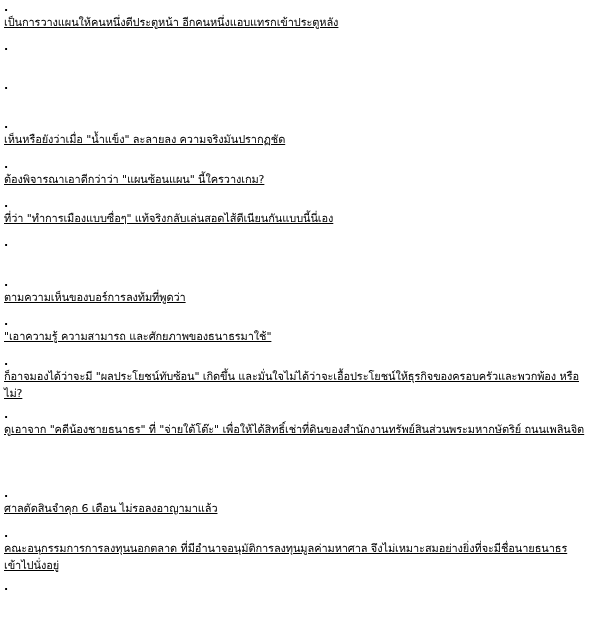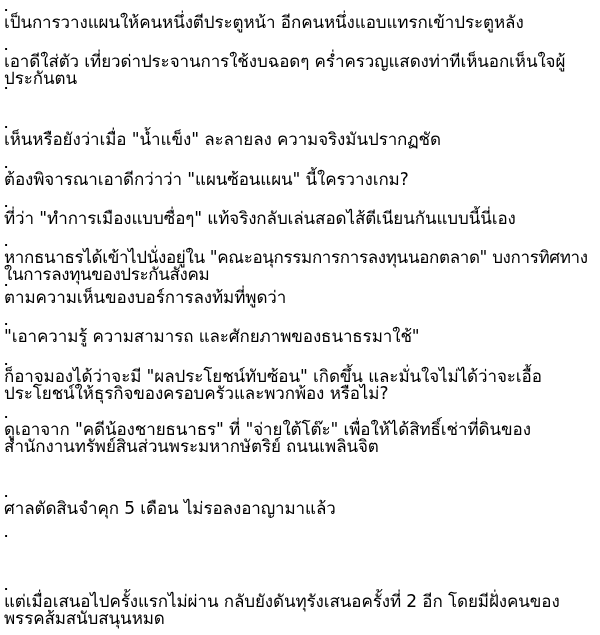"เป็นการวางแผนให้คนหนึ่งตีประตูหน้า" .text { font-size: 17px -> 11px; text-decoration: none -> underline }
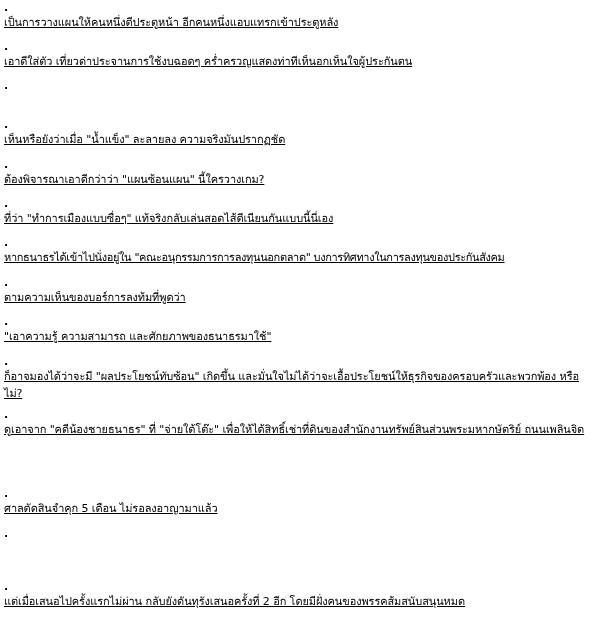"เอาดีใส่ตัว เที่ยวด่าประจานการใช้งบฉอดๆ" span.text { html: <span>เอาดีใส่ตัว เที่ยวด่าประจานการใช้งบฉอดๆ คร่ำครวญแสดงท่าทีเห็นอกเห็นใจผู้ประกันตน</span> -> none }
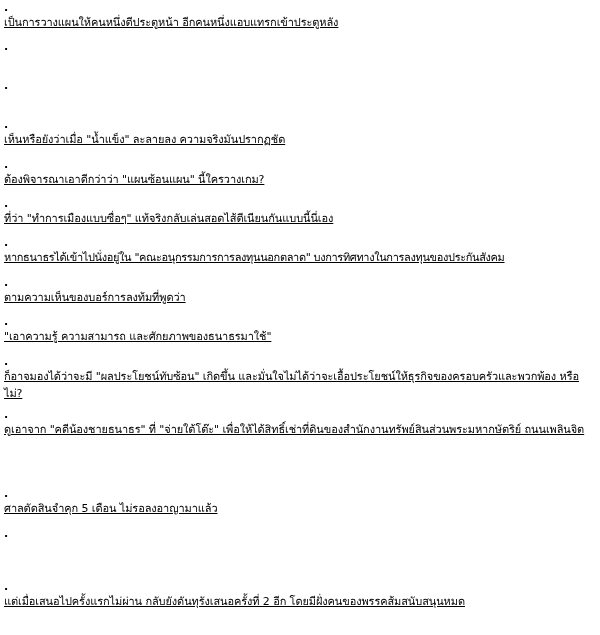"หากธนาธรได้เข้าไปนั่งอยู่ใน" span.text { html: <span>หากธนาธรได้เข้าไปนั่งอยู่ใน "คณะอนุกรรมการการลงทุนนอกตลาด" บงการทิศทางในการลงทุนของประกันสังคม</span> -> none }
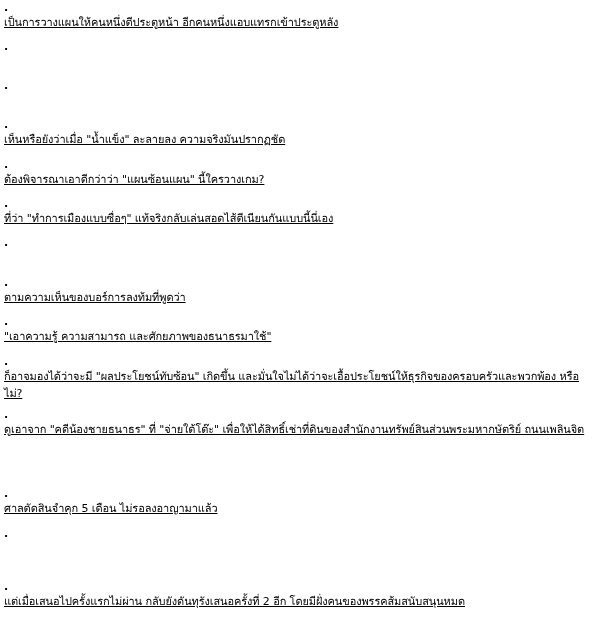"ศาลตัดสินจำคุก 5 เดือน ไม่รอลงอาญามาแล้ว" span.text { text: 5 -> 6 }
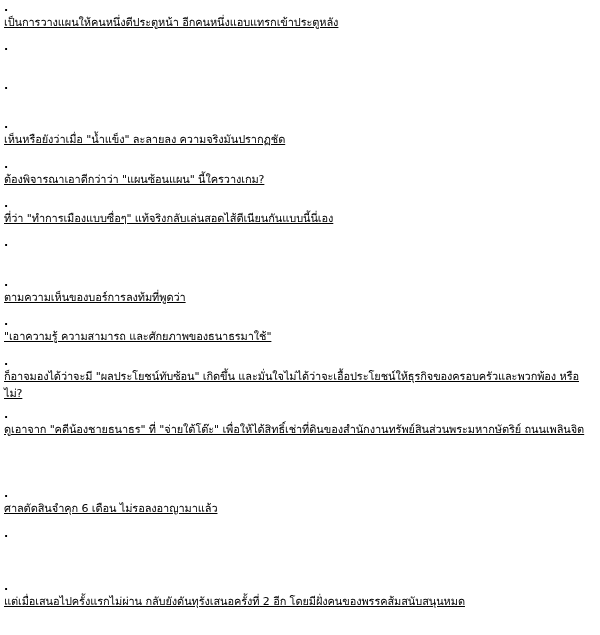"คณะอนุกรรมการการลงทุนนอกตลาด" span.text { html: none -> <span>คณะอนุกรรมการการลงทุนนอกตลาด ที่มีอำนาจอนุมัติการลงทุนมูลค่ามหาศาล จึงไม่เหมาะสมอย่างยิ่งที่จะมีชื่อนายธนาธรเข้าไปนั่งอยู่</span> }
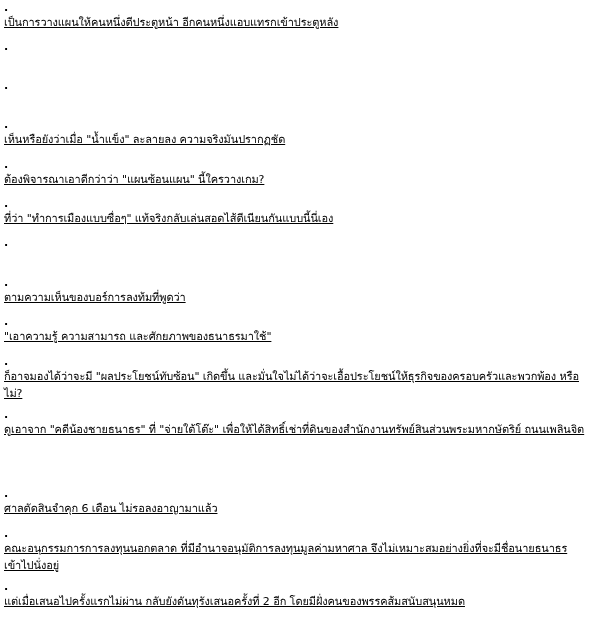"แต่เมื่อเสนอไปครั้งแรกไม่ผ่าน" span.text { html: <span>แต่เมื่อเสนอไปครั้งแรกไม่ผ่าน กลับยังดันทุรังเสนอครั้งที่ 2 อีก โดยมีฝั่งคนของพรรคส้มสนับสนุนหมด</span> -> none }
